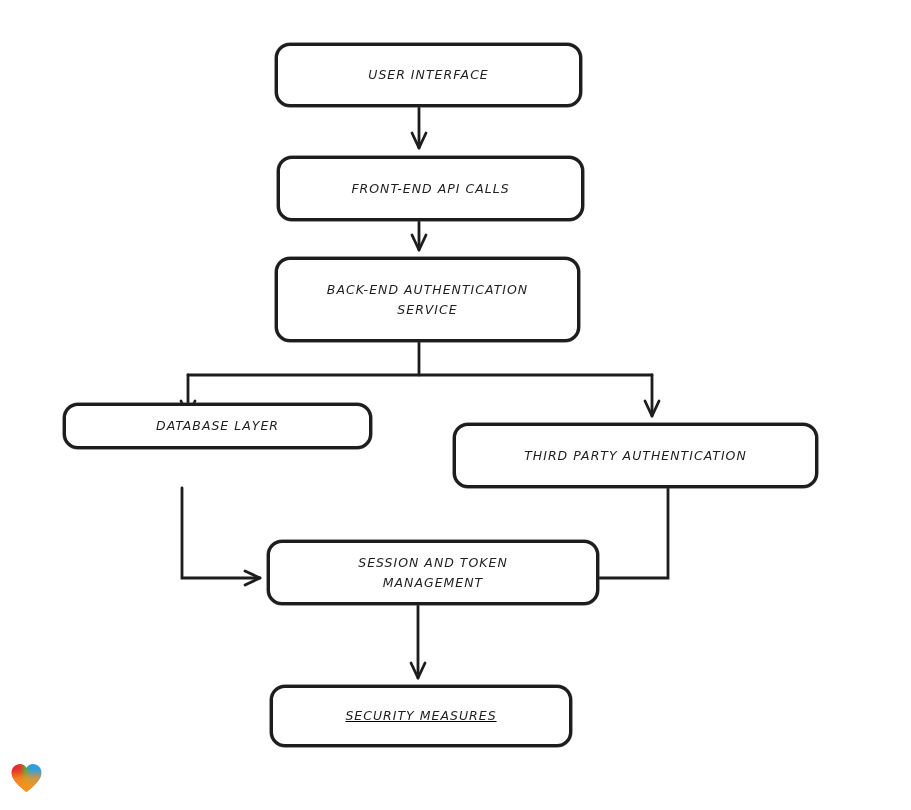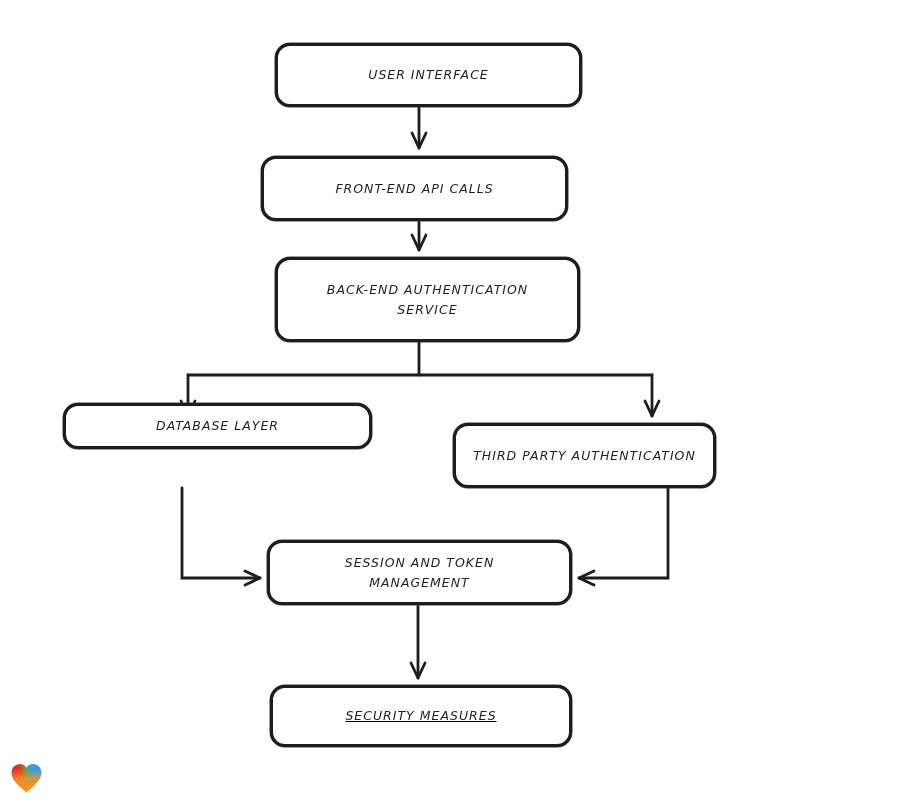"FRONT-END API CALLS" .n-front { left: 261px -> 277px }
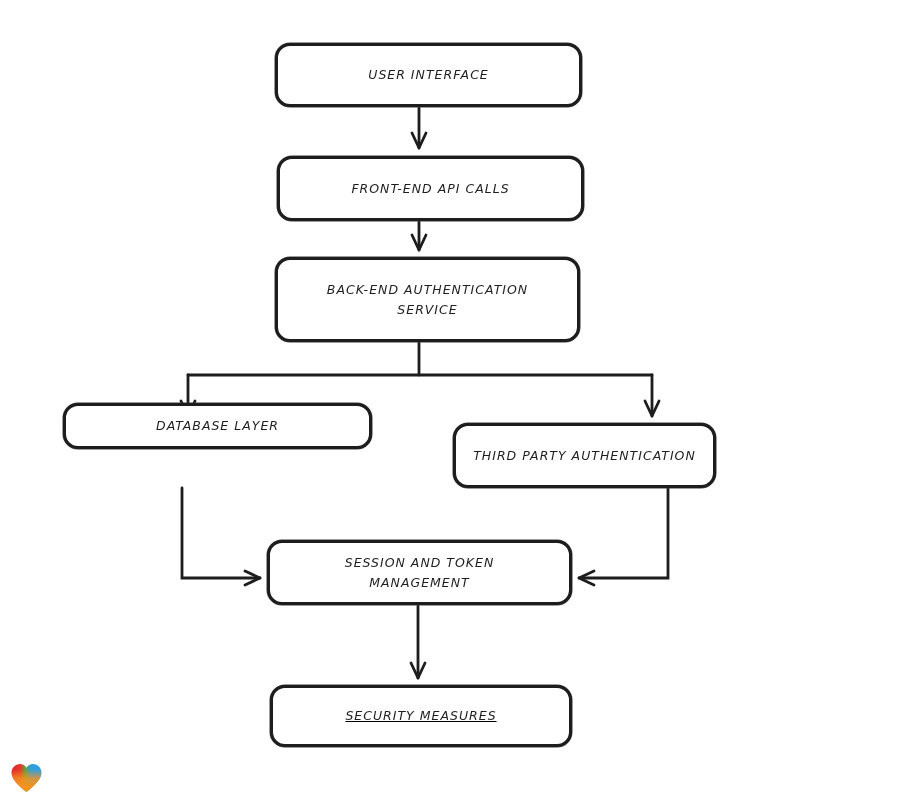"THIRD PARTY AUTHENTICATION" .n-third { width: 263px -> 365px }
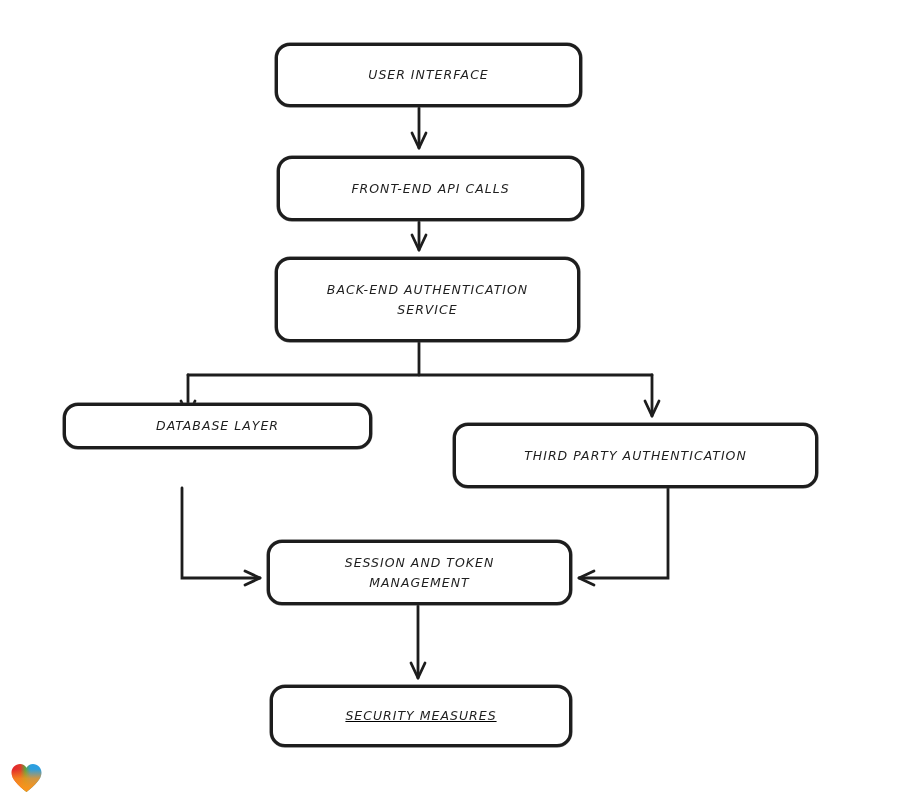"SESSION AND TOKEN MANAGEMENT" .n-session { width: 305px -> 332px }
